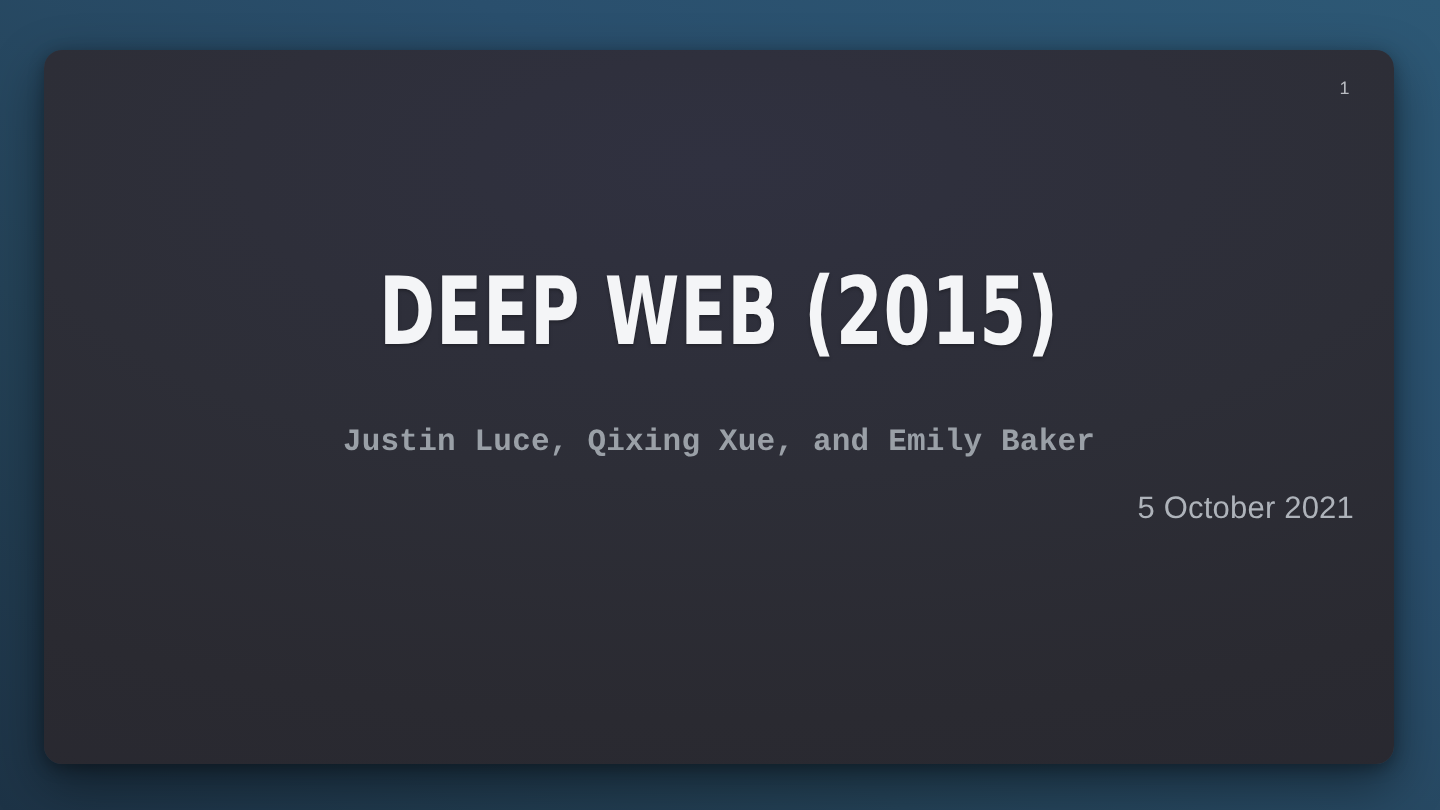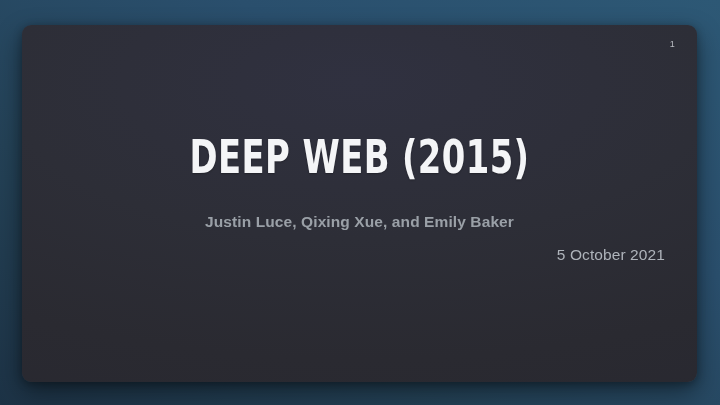"DEEP WEB (2015)" .slide-content { padding: 0 32px -> 0 20px }
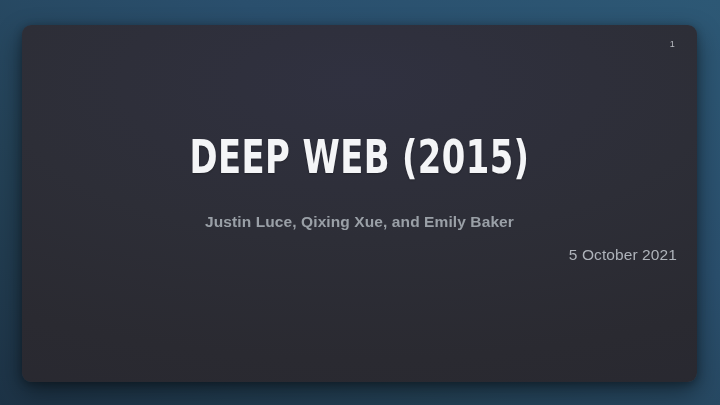"Justin Luce, Qixing Xue, and" .slide-authors { font-family: Liberation Sans, sans-serif -> Liberation Mono, monospace }
